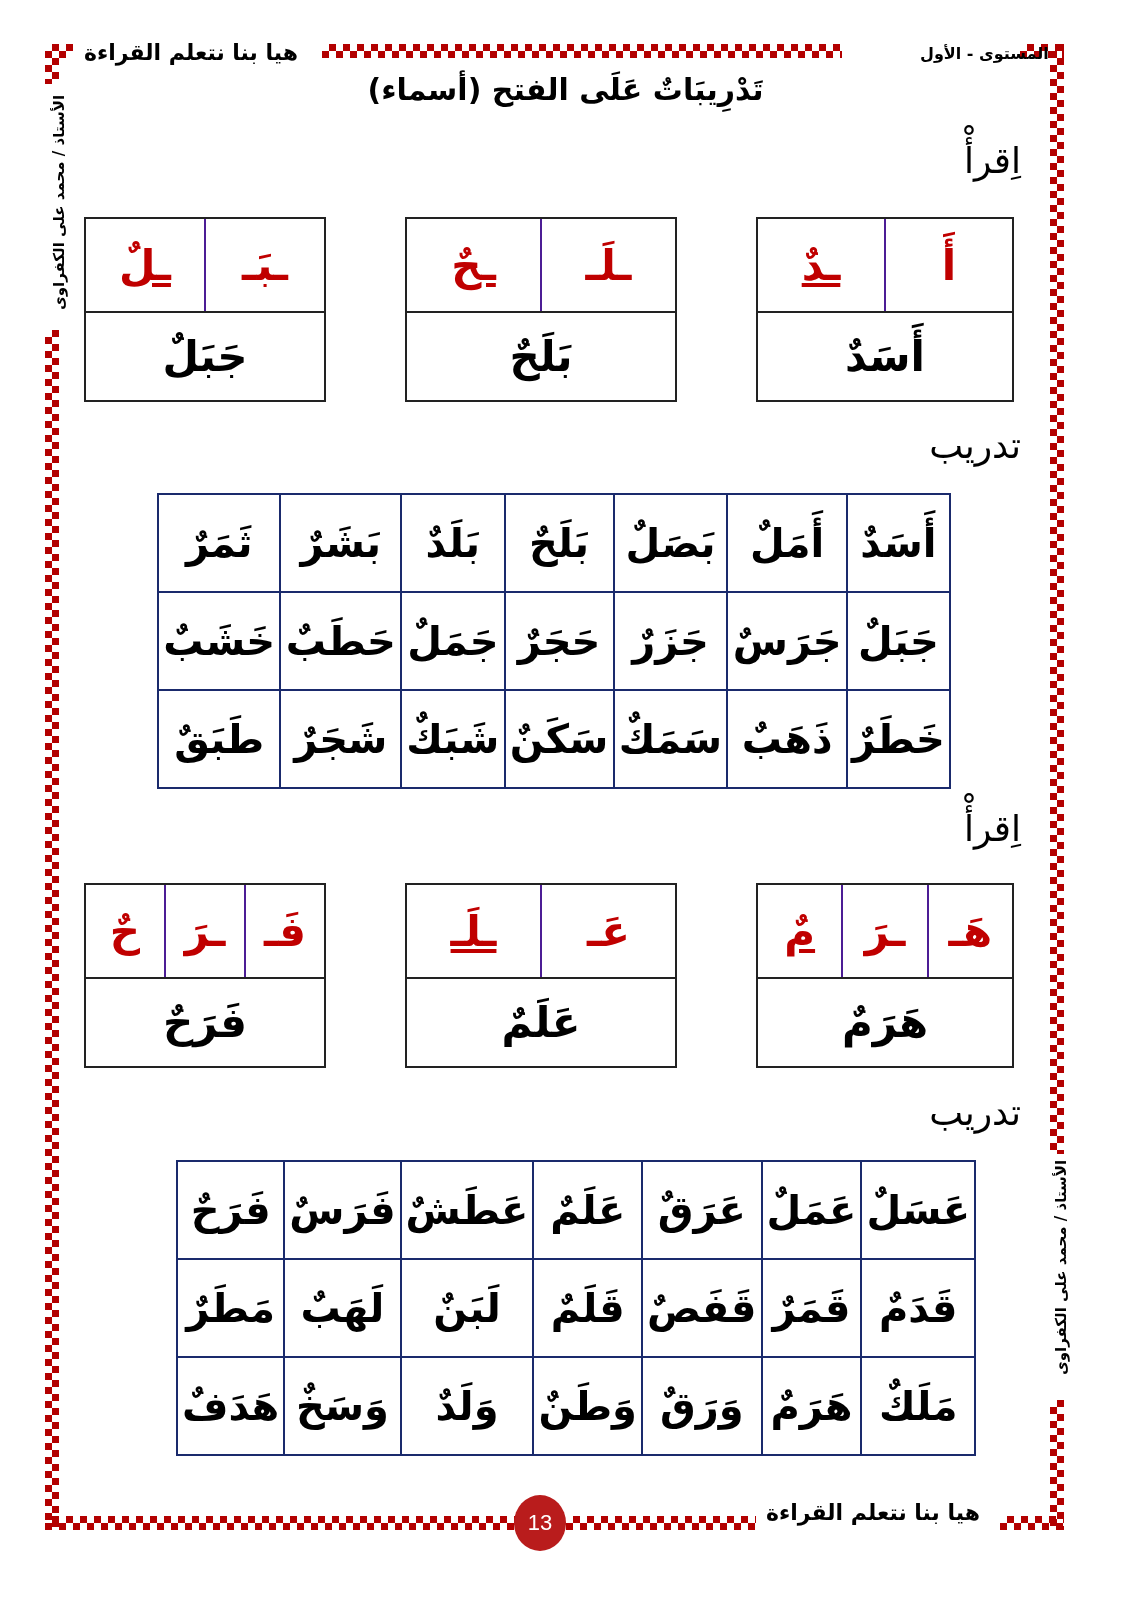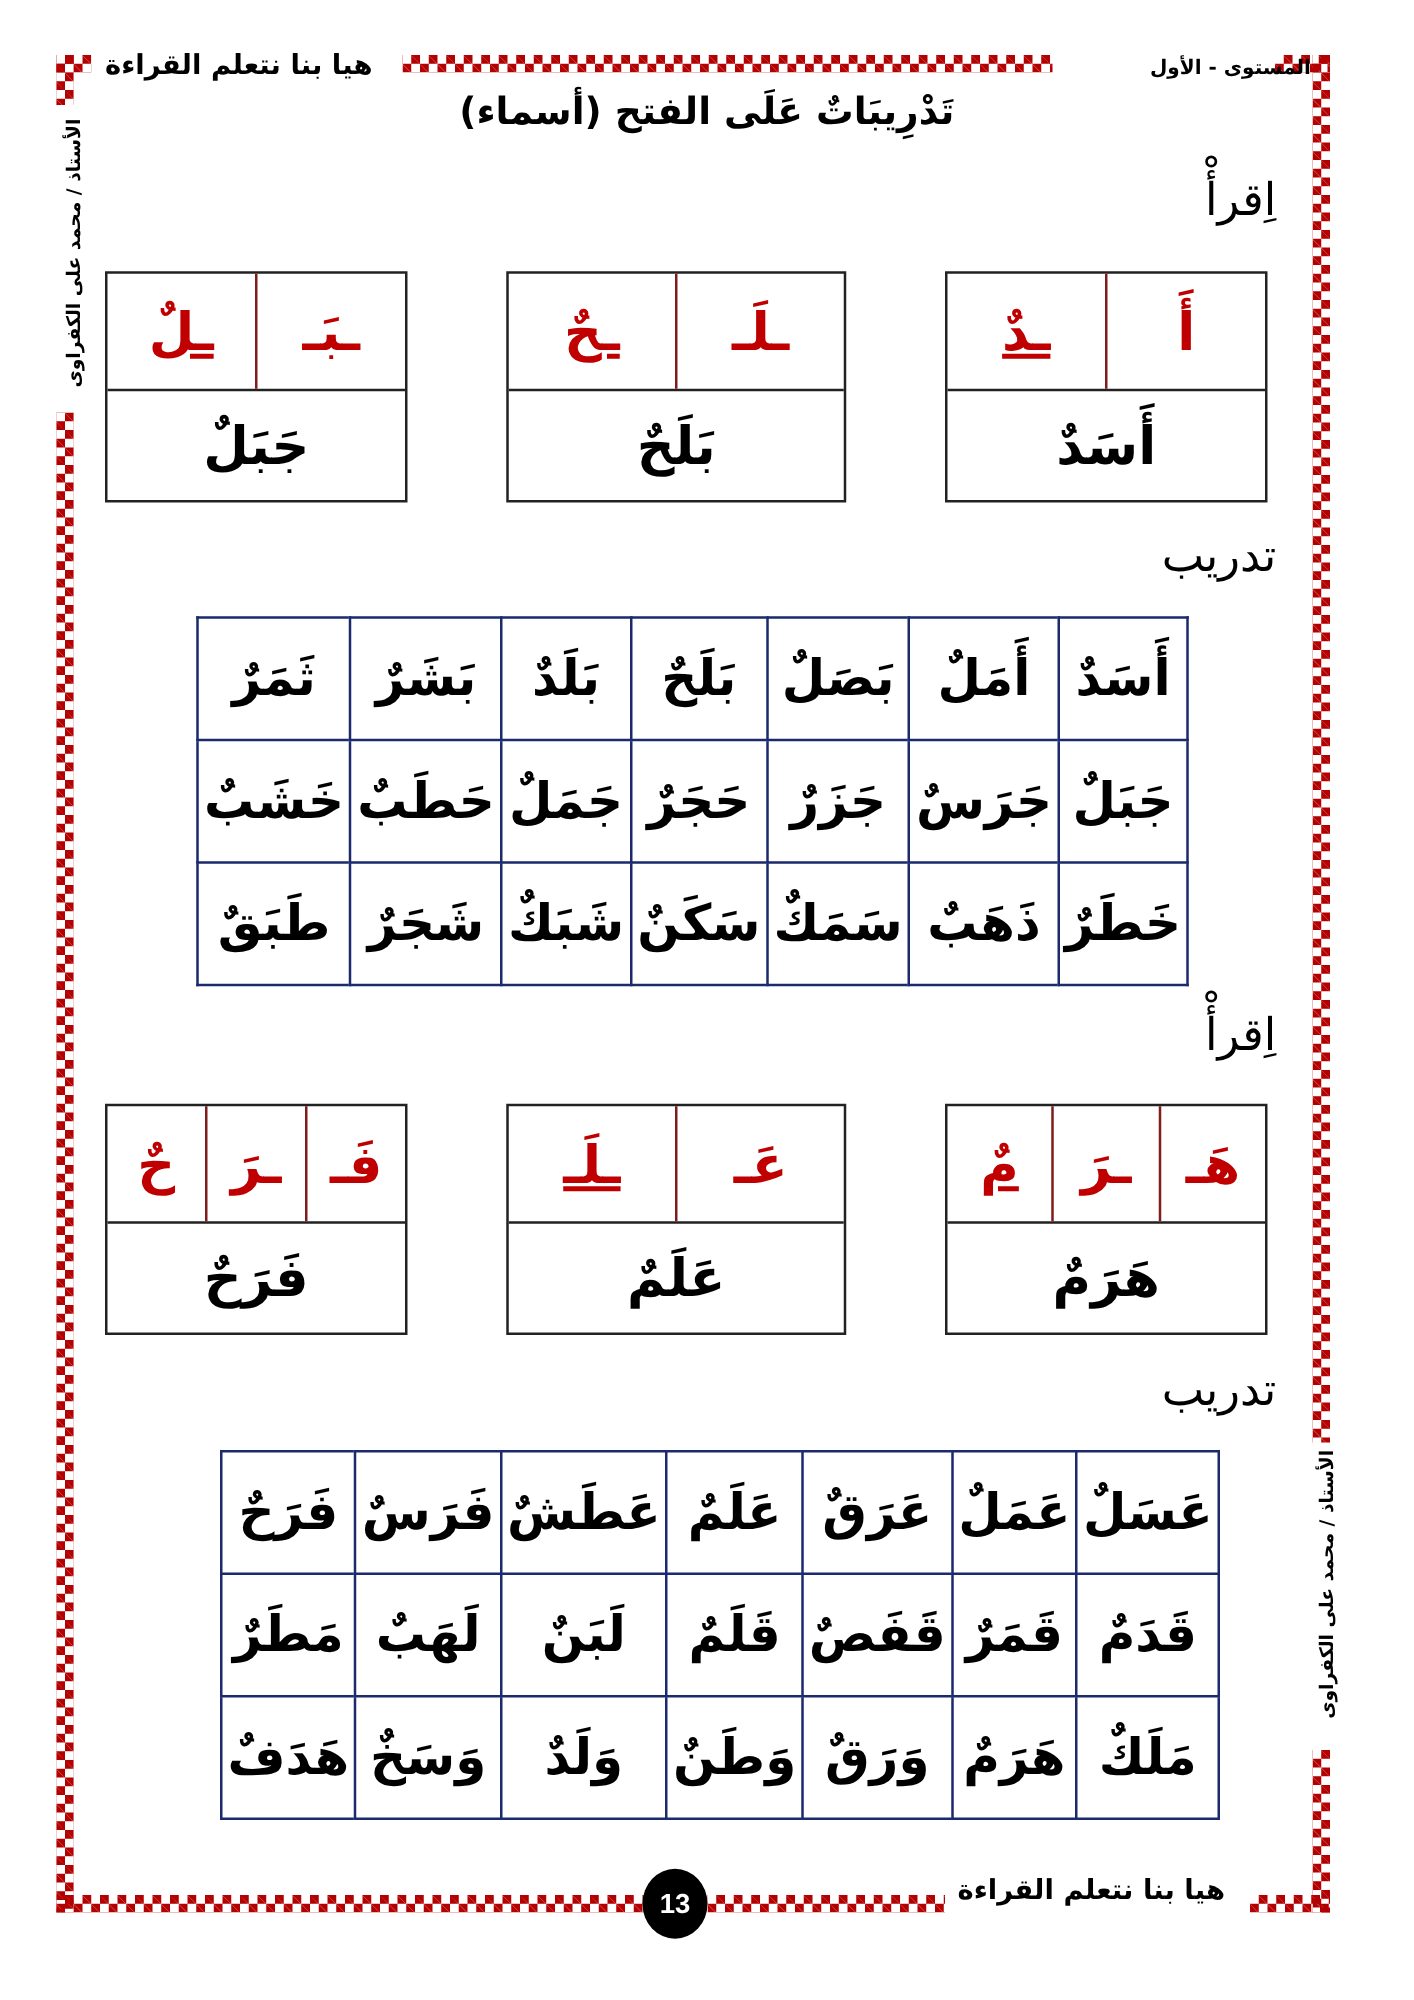"ـبَـ" .letter { border-left: 2px solid #7f1d1d -> 2px solid #4c1d95 }
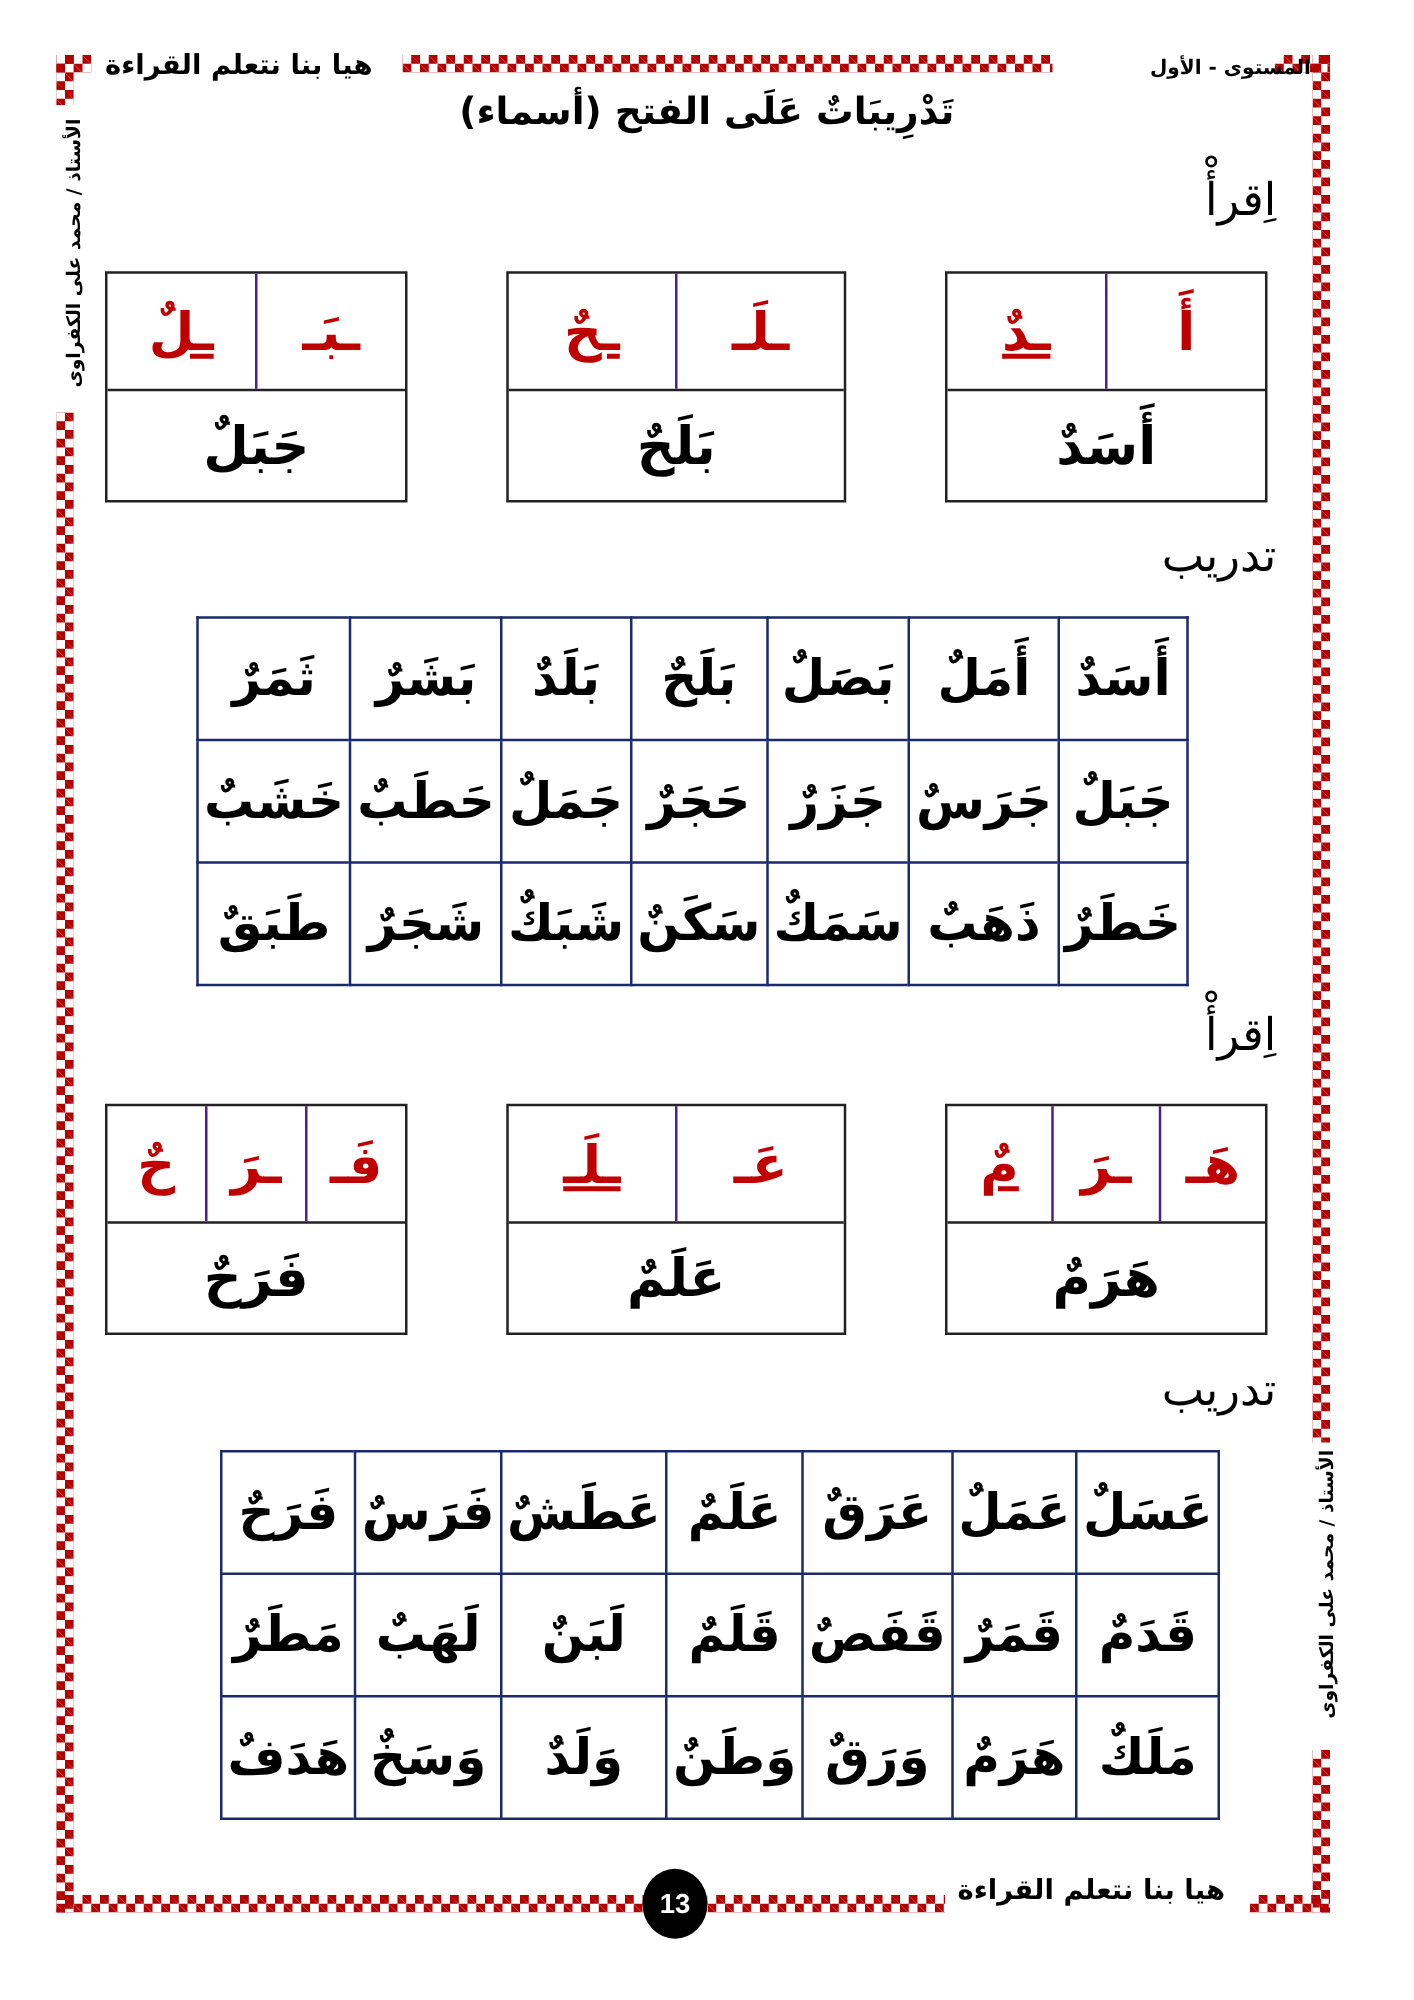"13" .page-num { background: #000000 -> #b91c1c; font-weight: bold -> normal }
